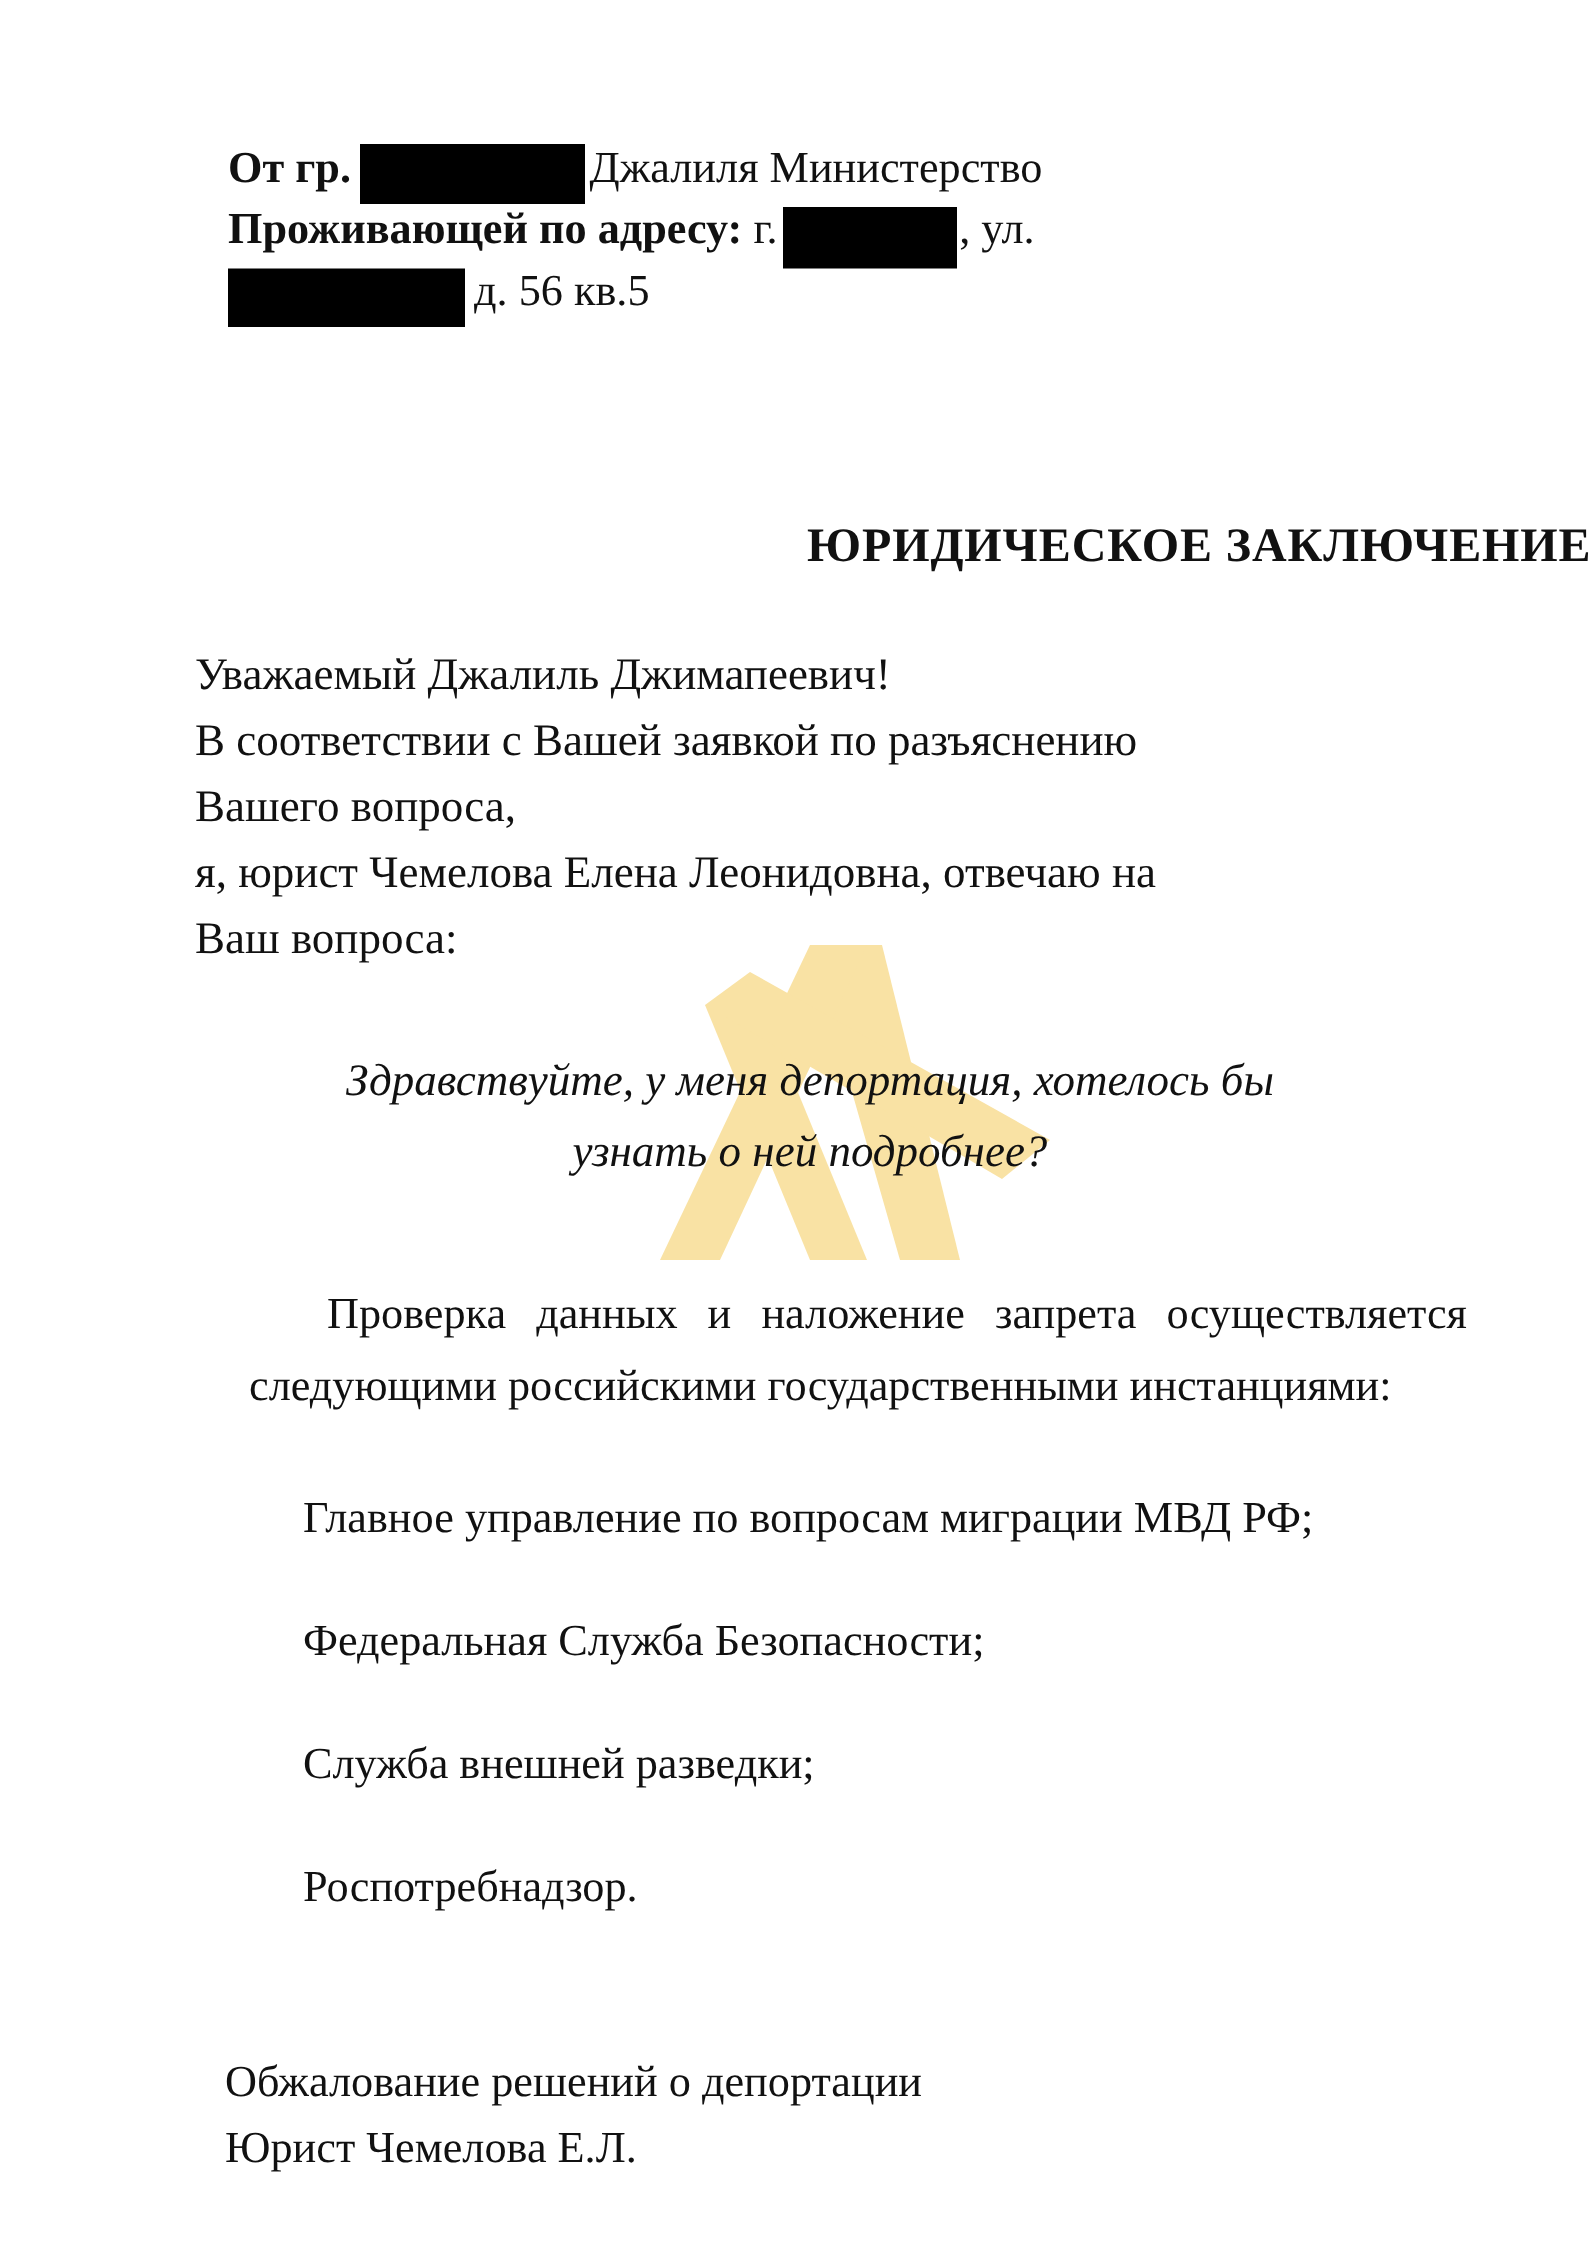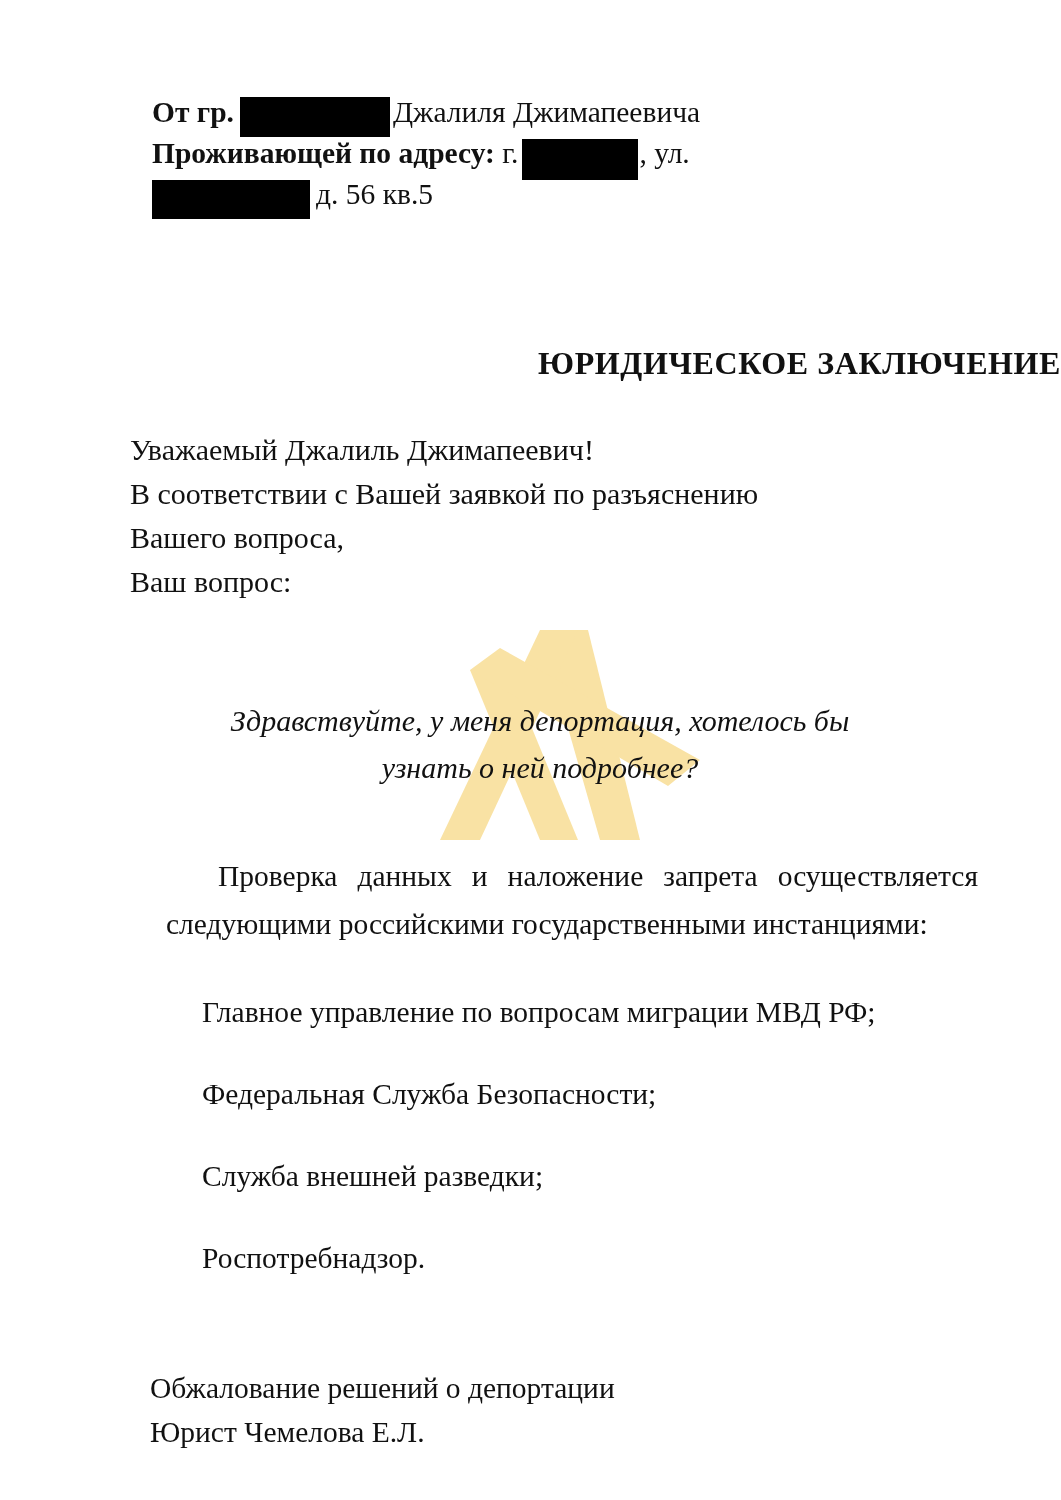"Джалиля Джимапеевича" span { text: Джимапеевича -> Министерство }
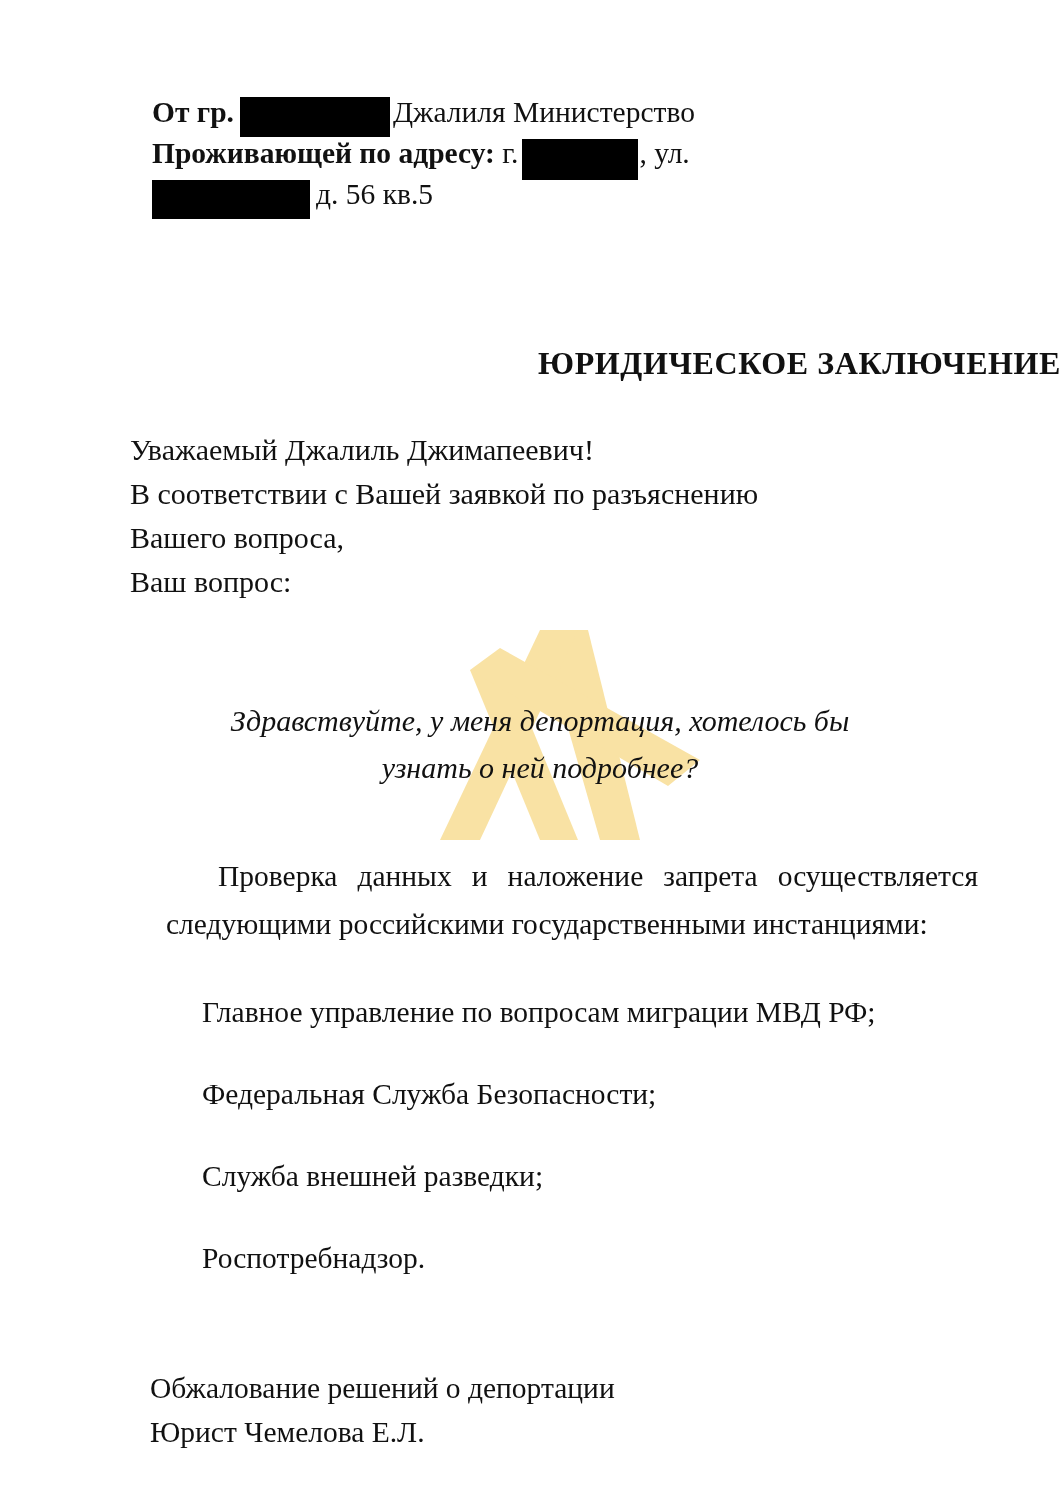"я, юрист Чемелова Елена Леонидовна," p { html: none -> <p>я, юрист Чемелова Елена Леонидовна, отвечаю на</p> }
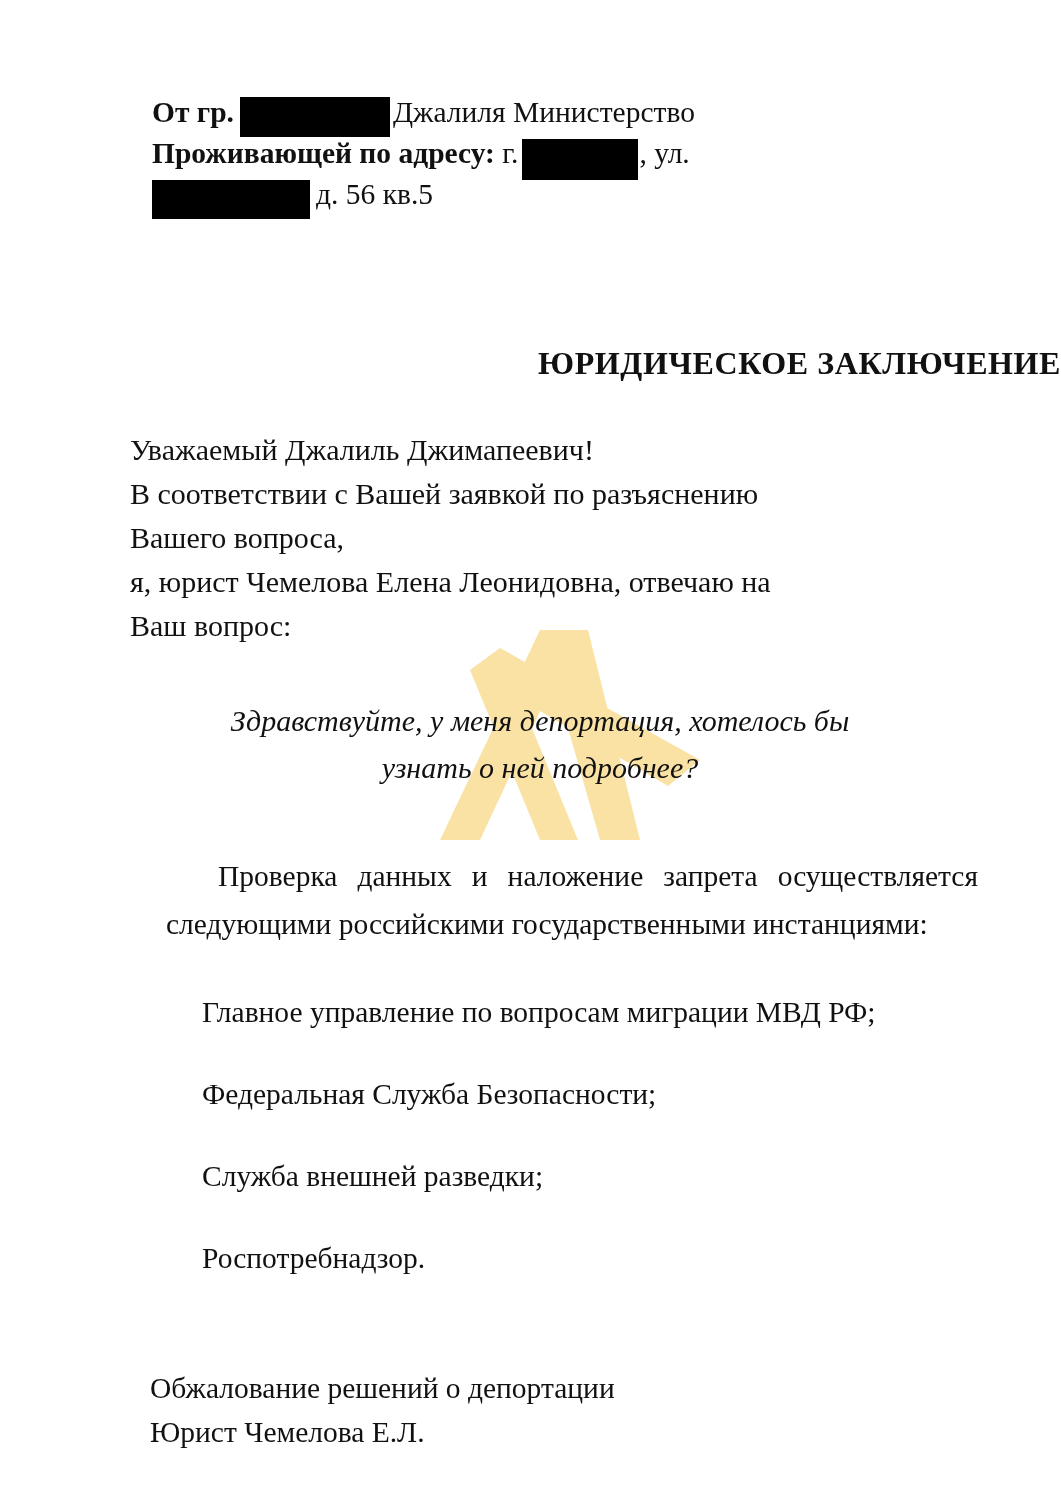"Ваш вопрос:" p { text: вопрос -> вопроса }
